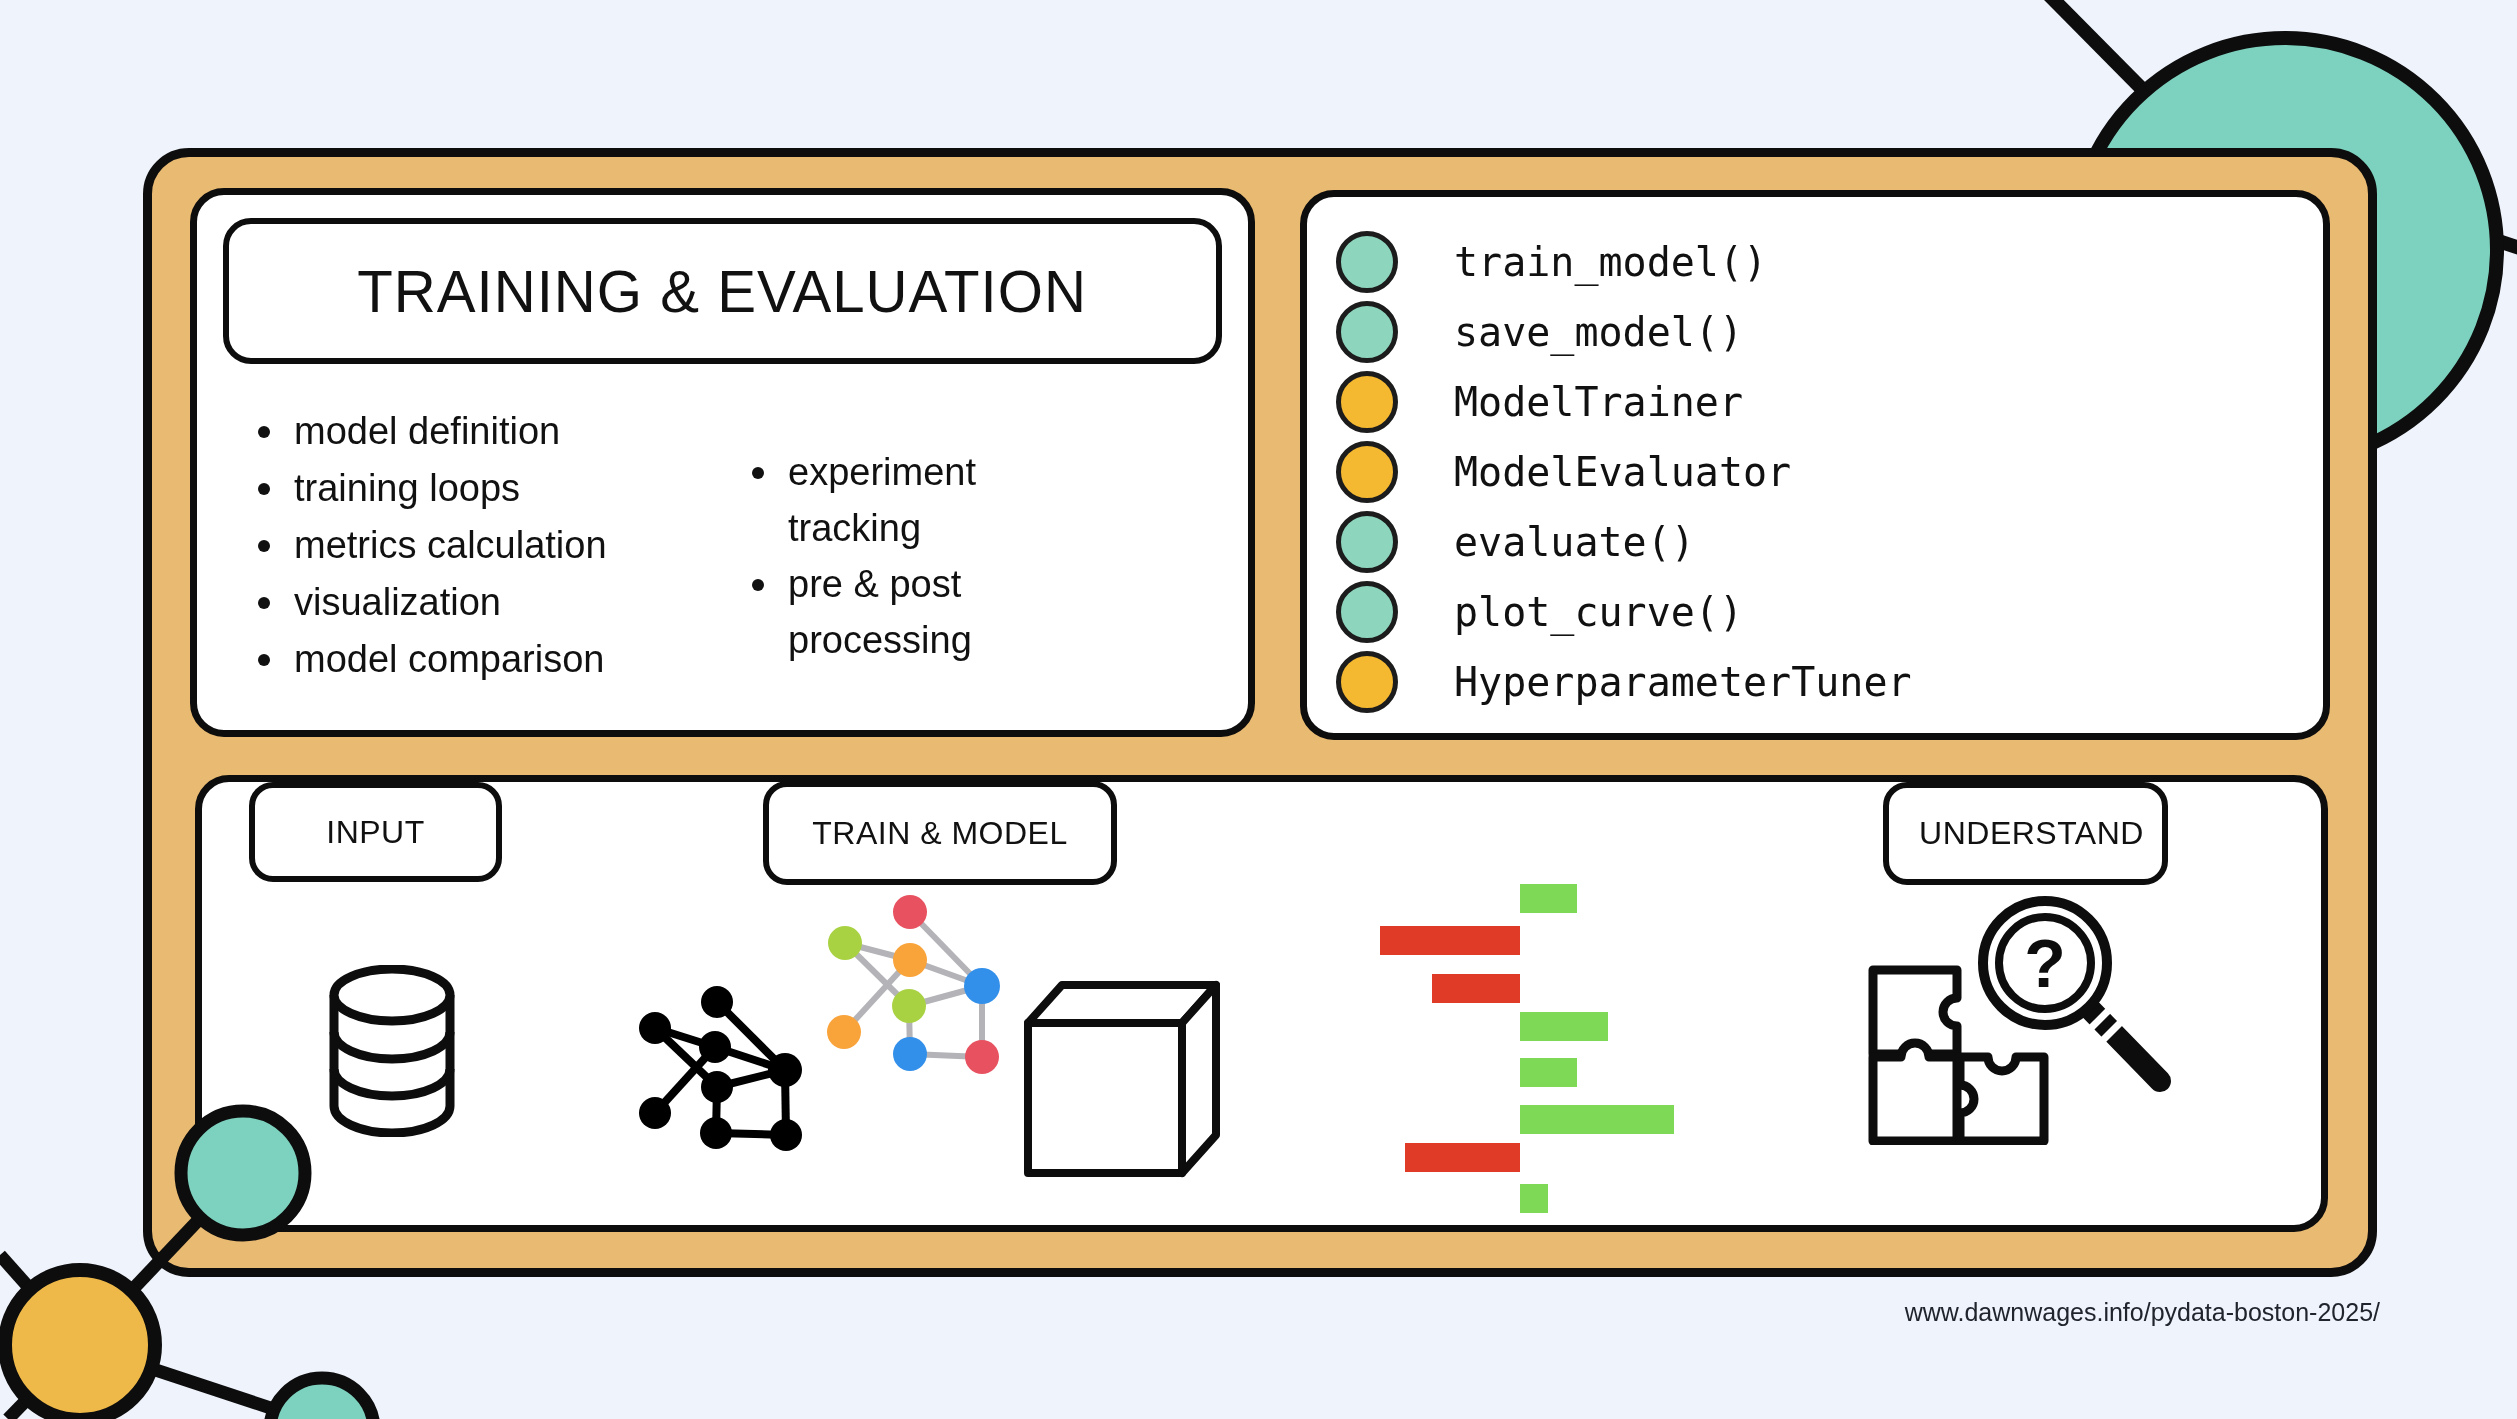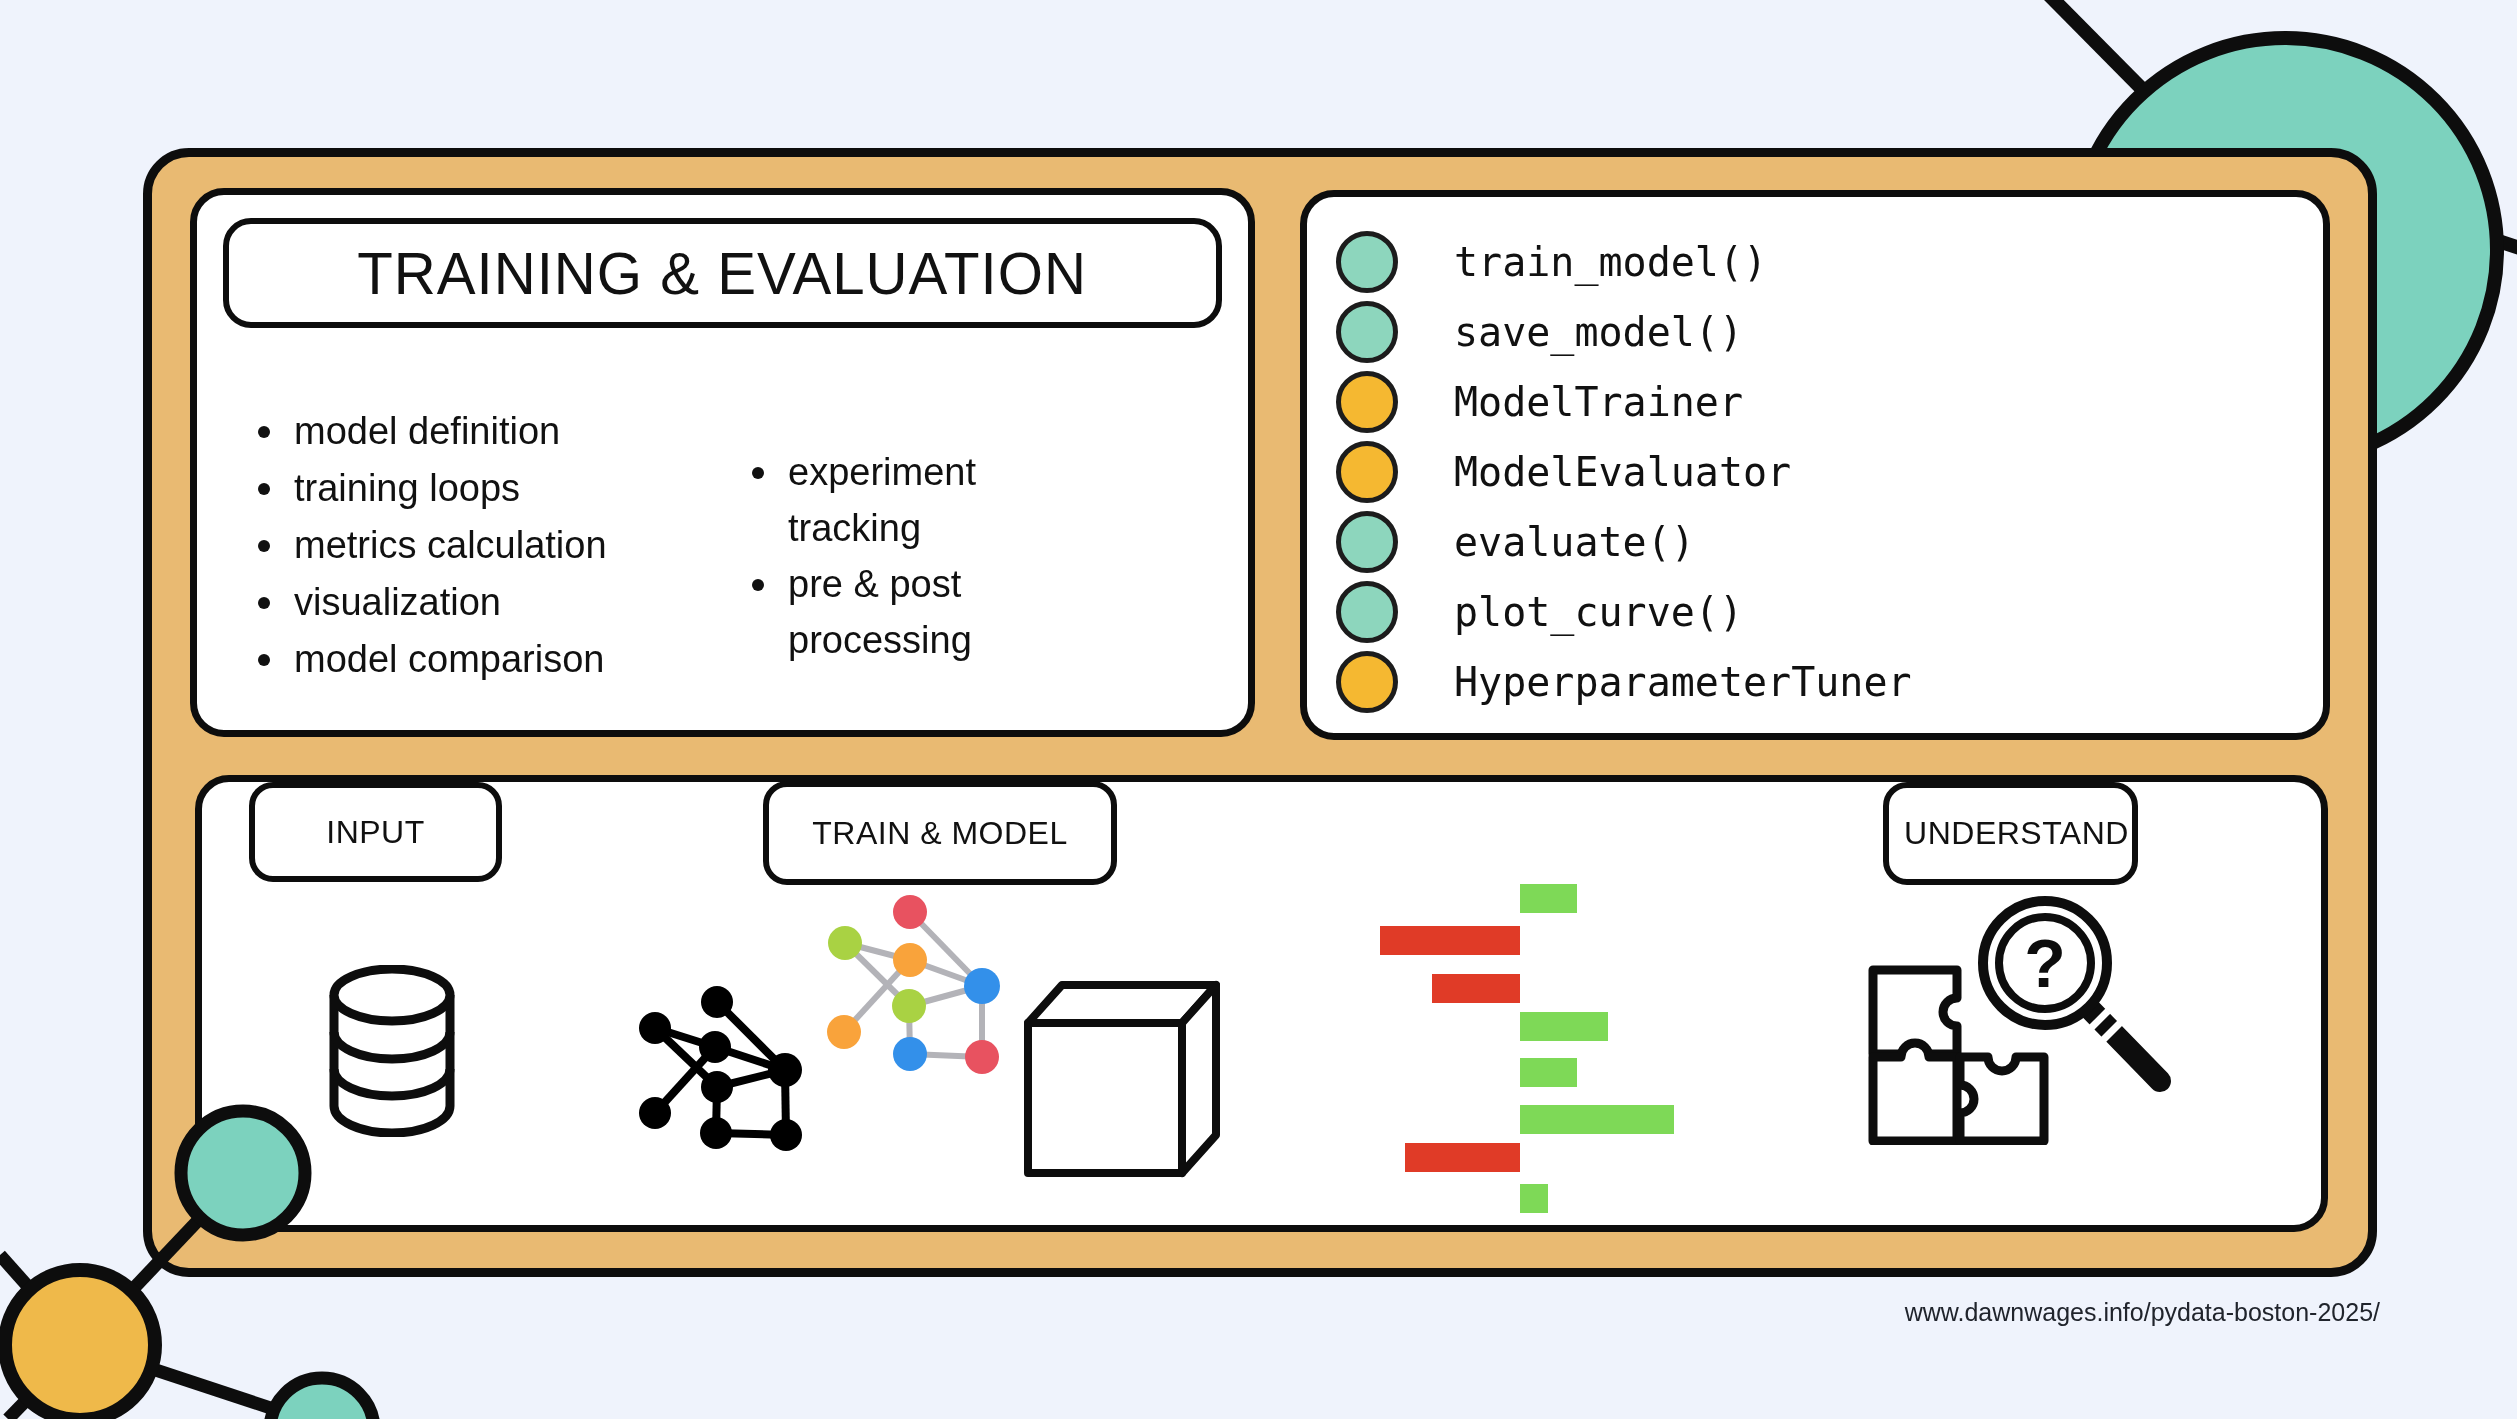"TRAINING & EVALUATION" #title-box { height: 110px -> 146px }
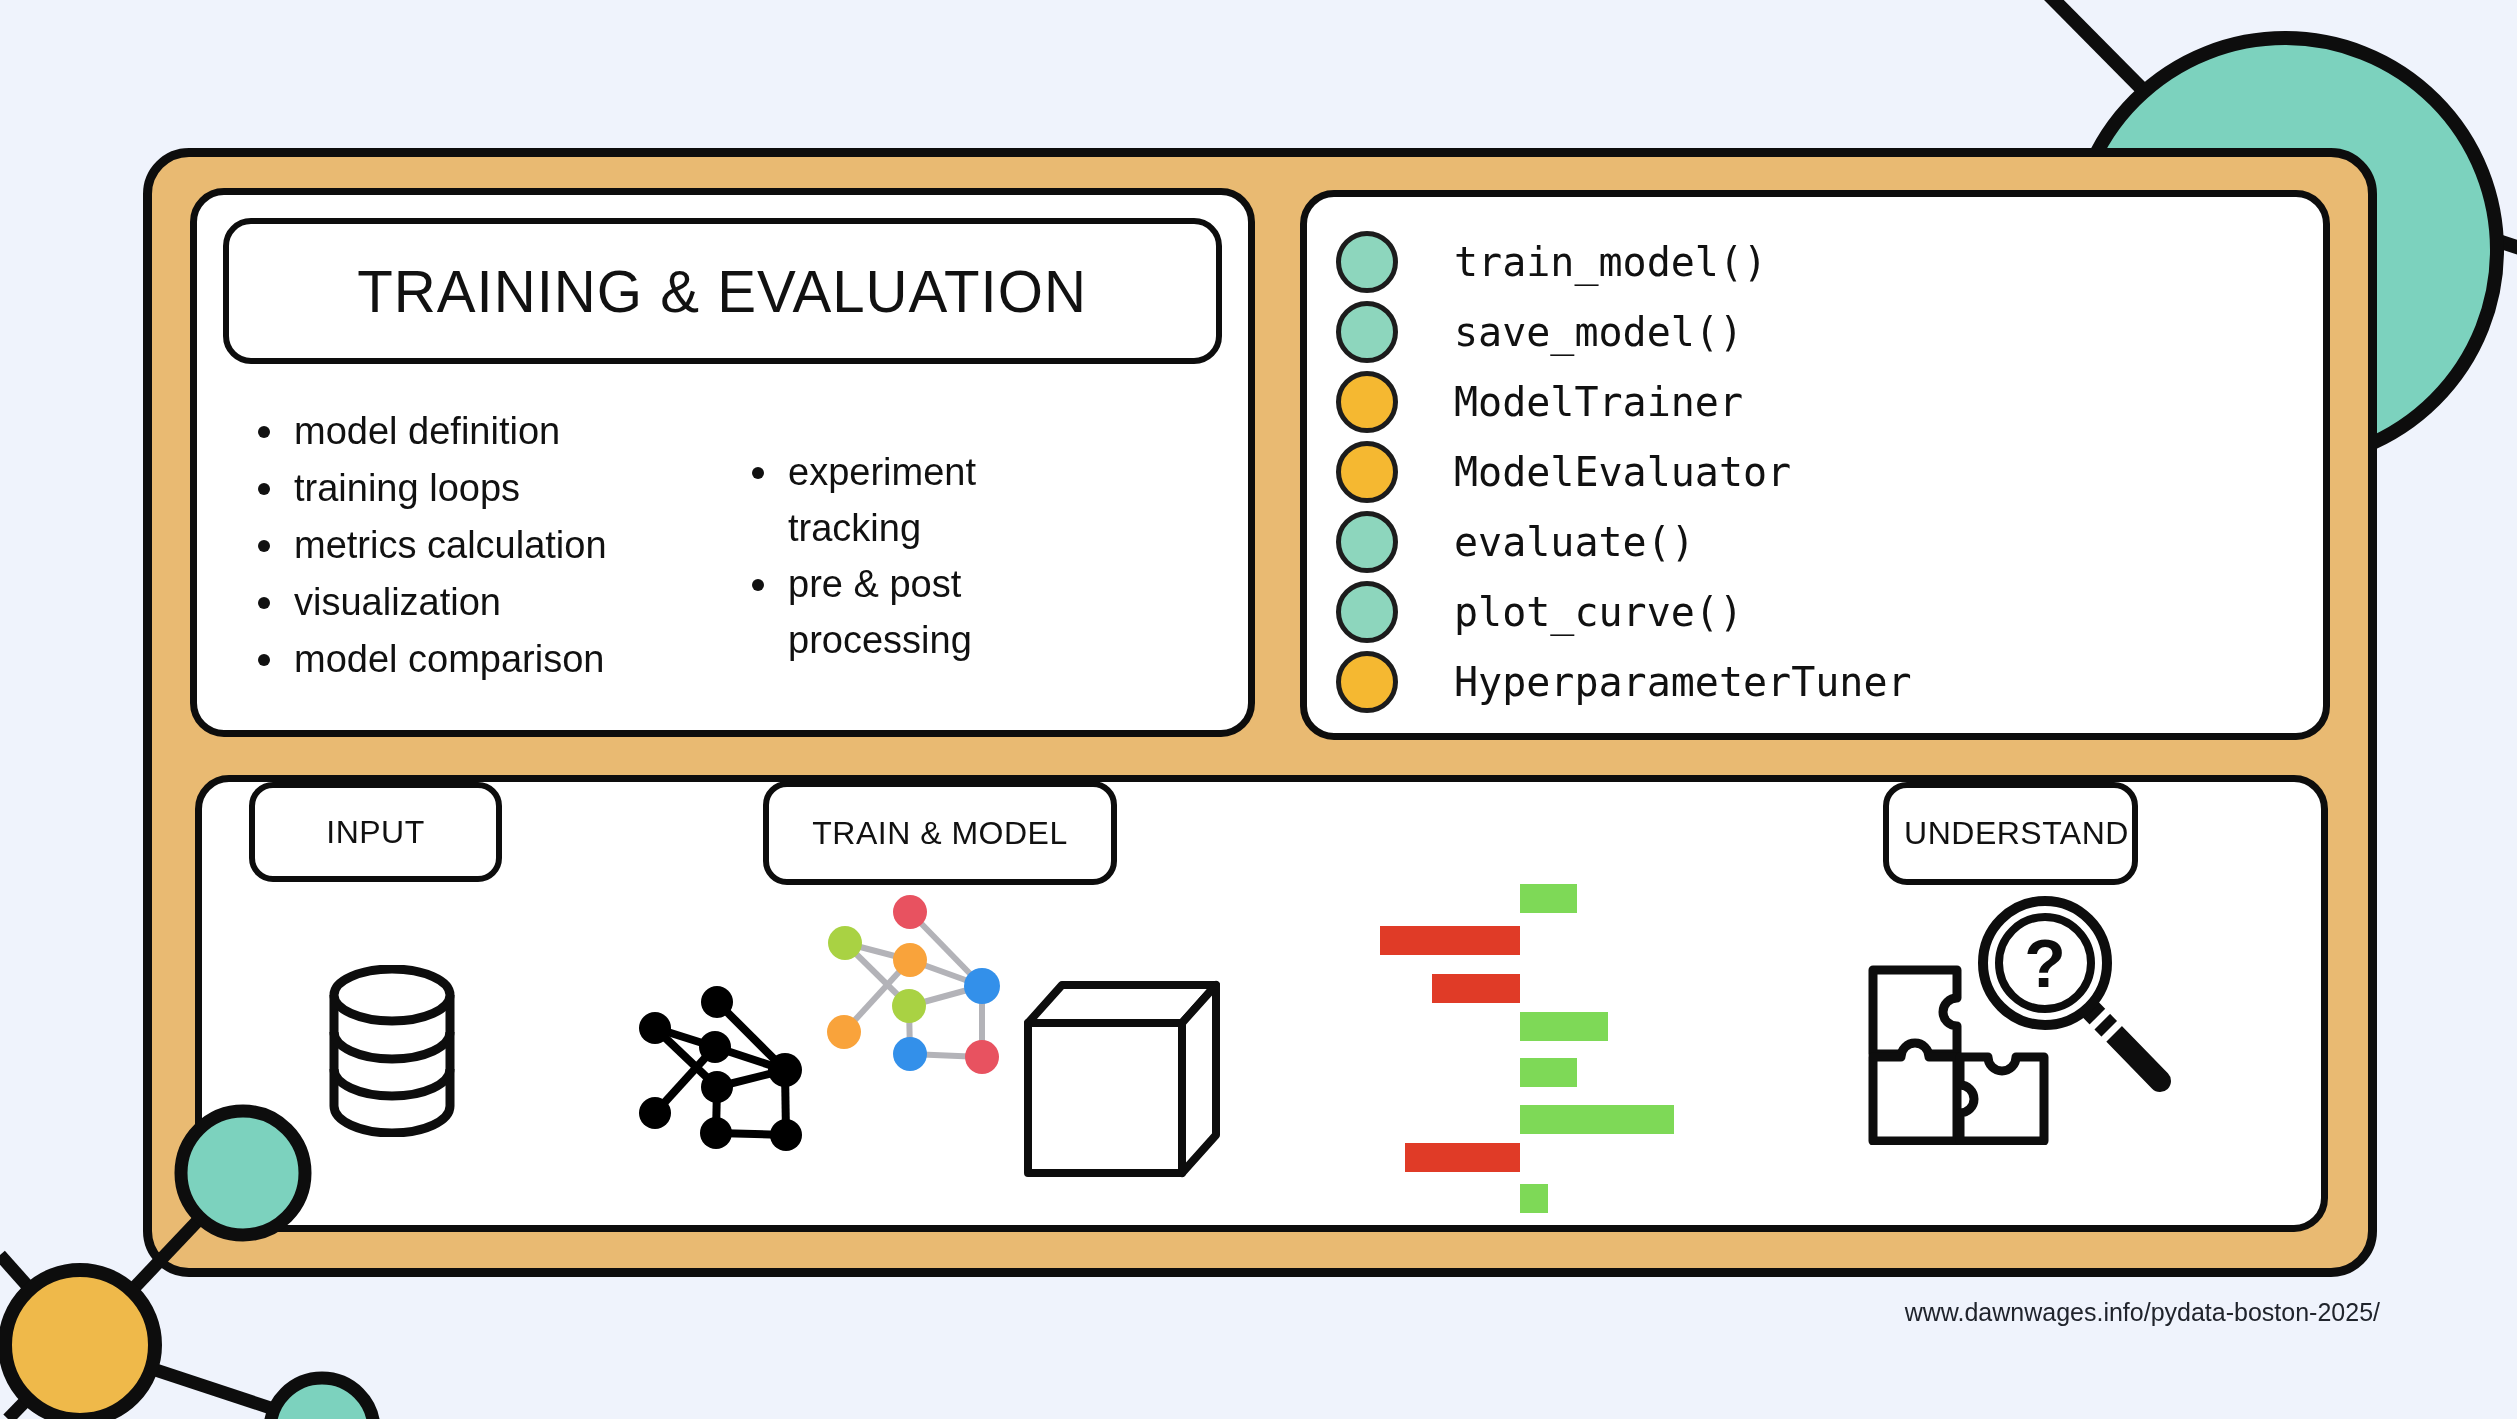"UNDERSTAND" #stage-understand { width: 255px -> 285px }
